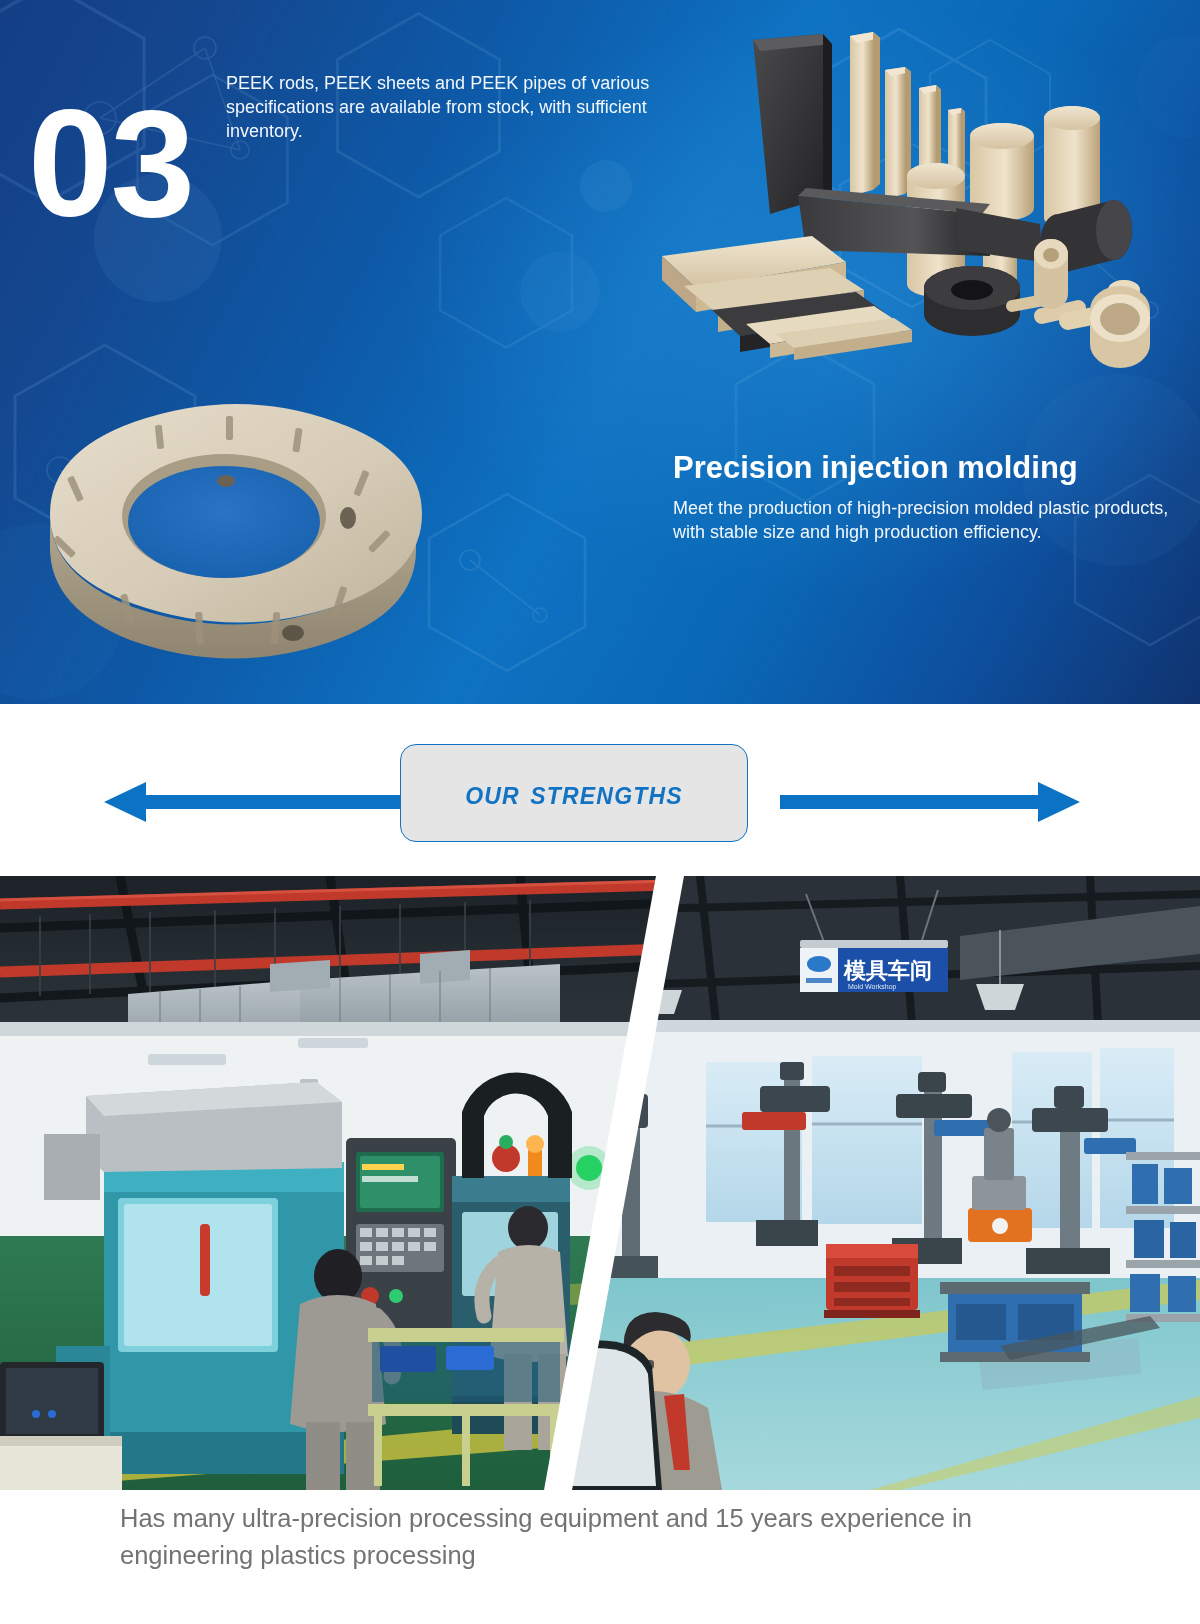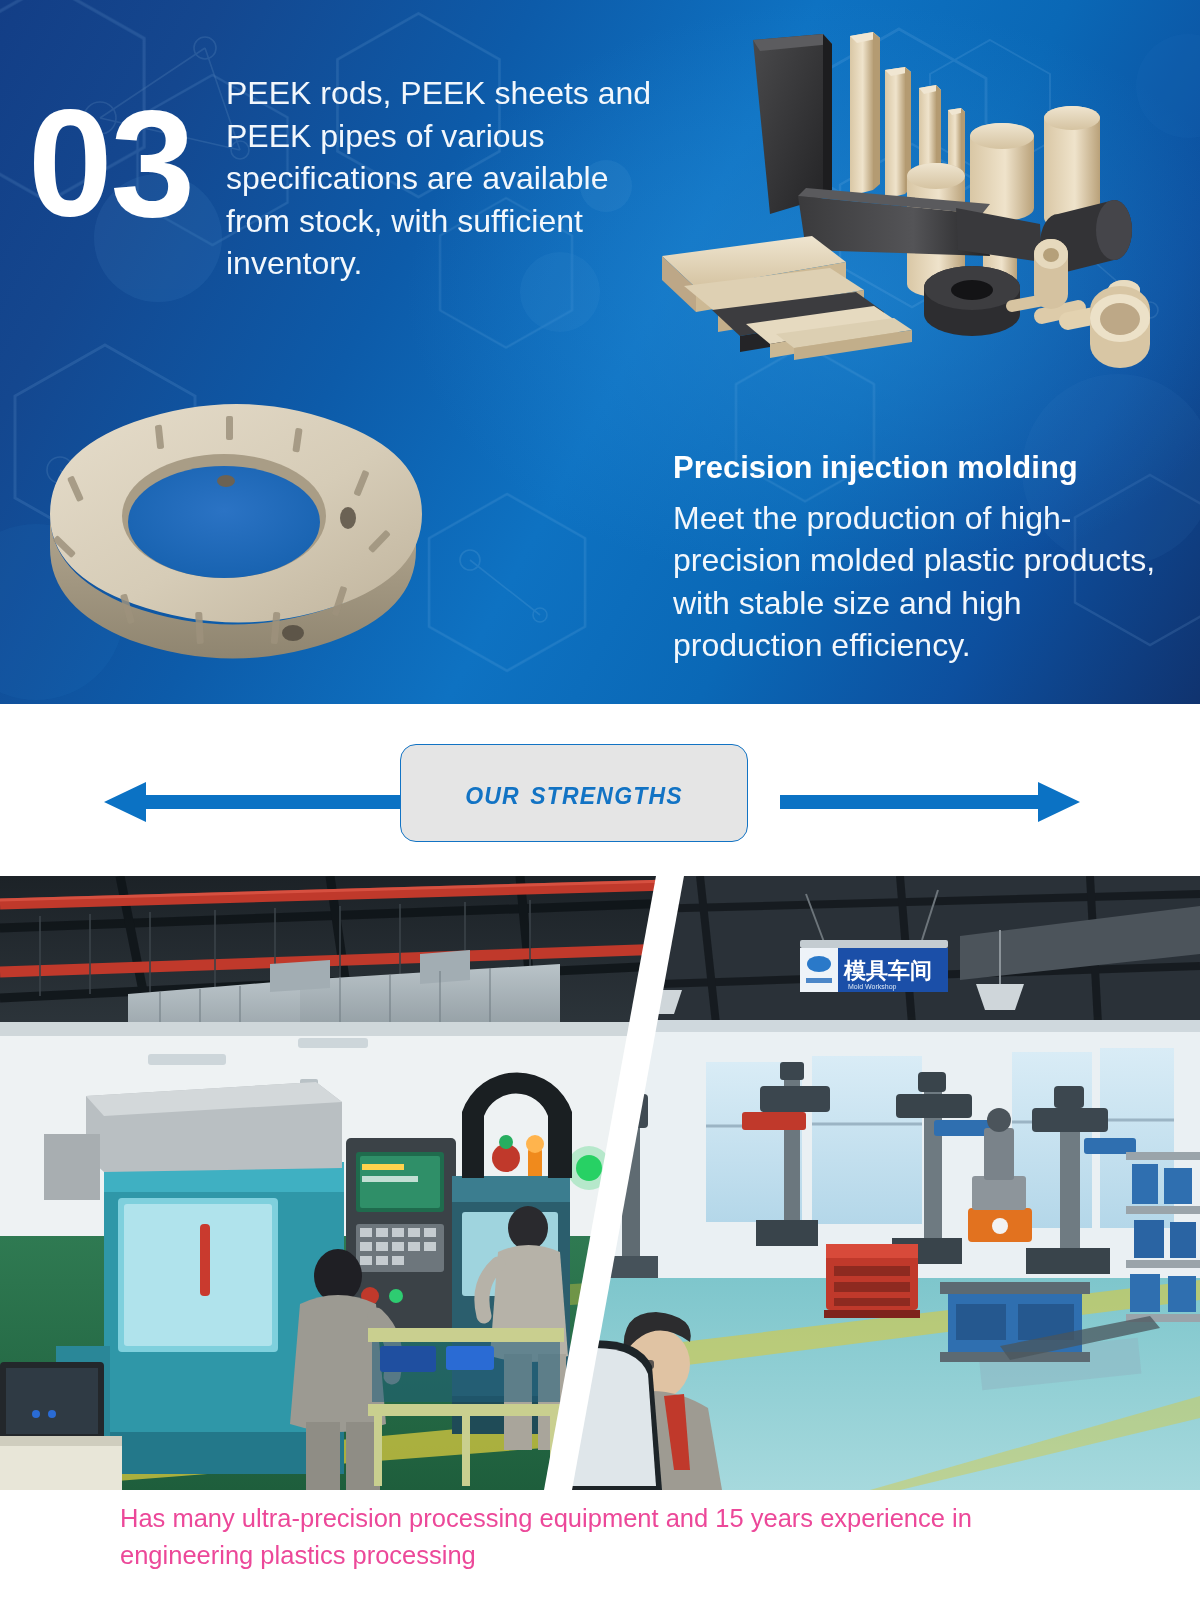"PEEK rods, PEEK sheets and" .h-body { font-size: 32px -> 18px }
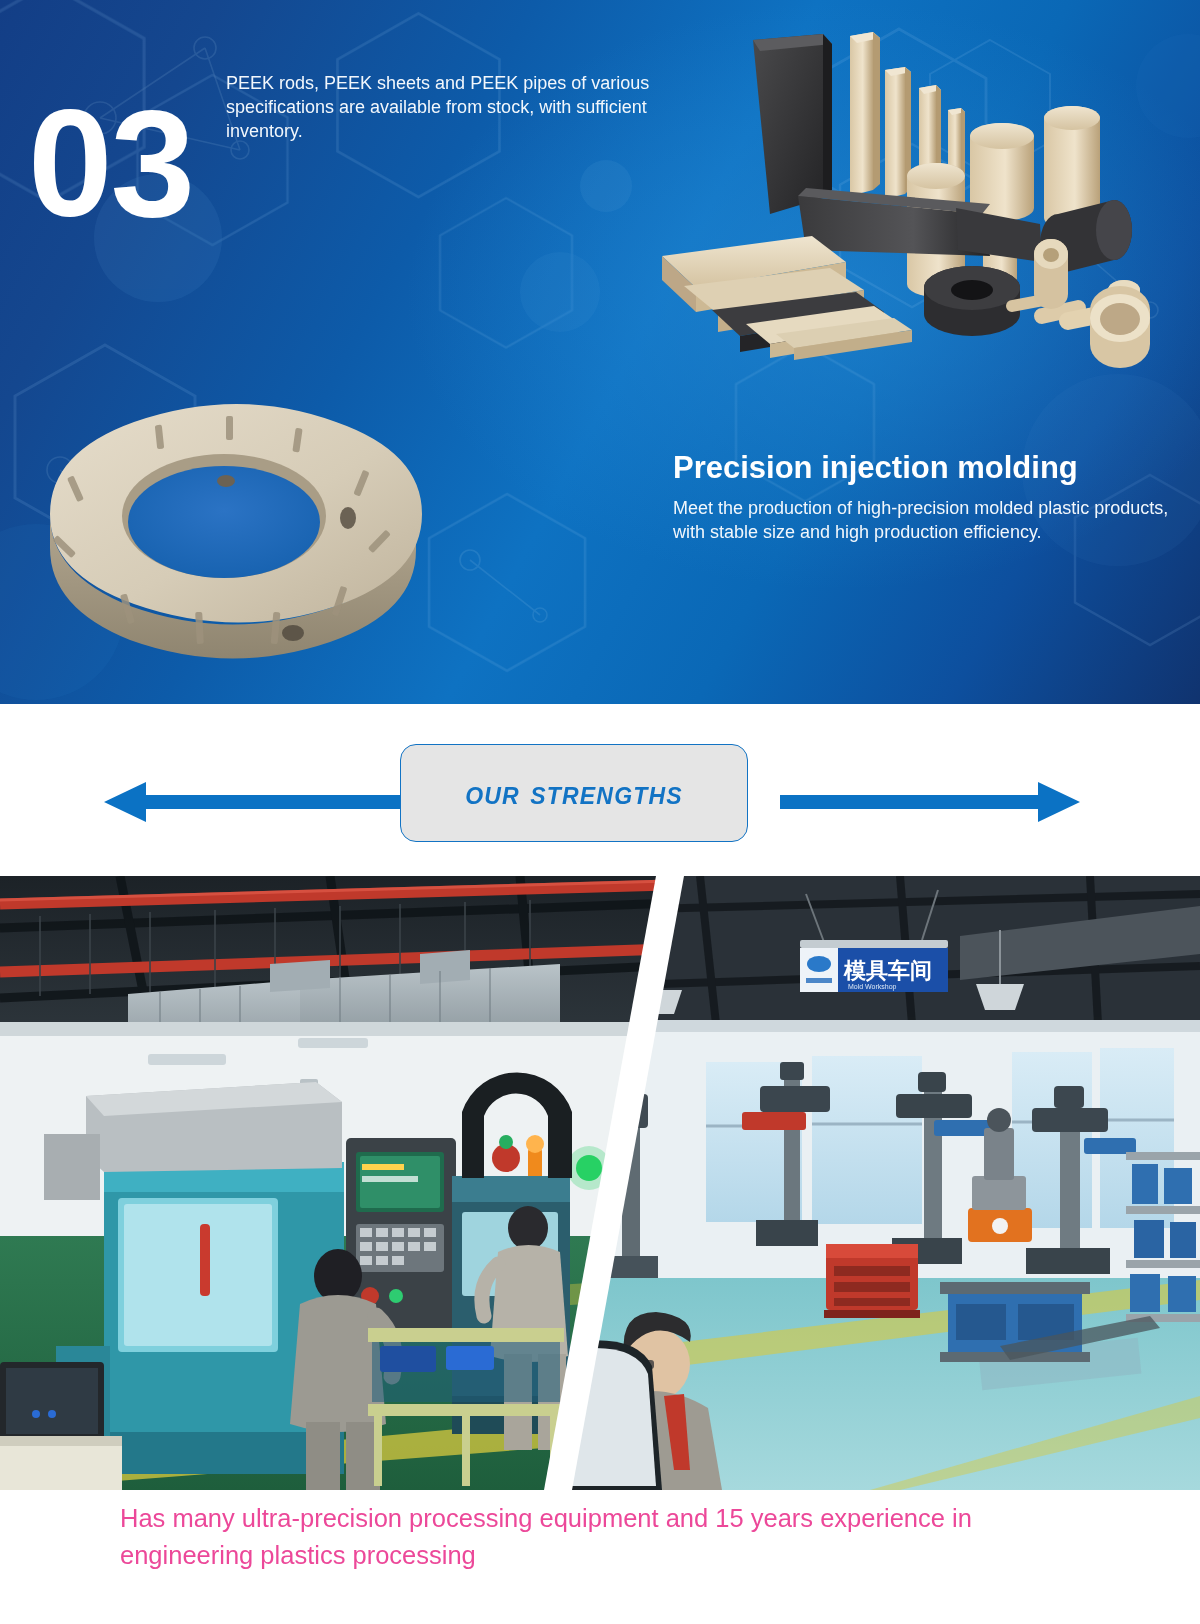"Has many ultra-precision processing" .caption p { color: #ec4899 -> #737373 }
